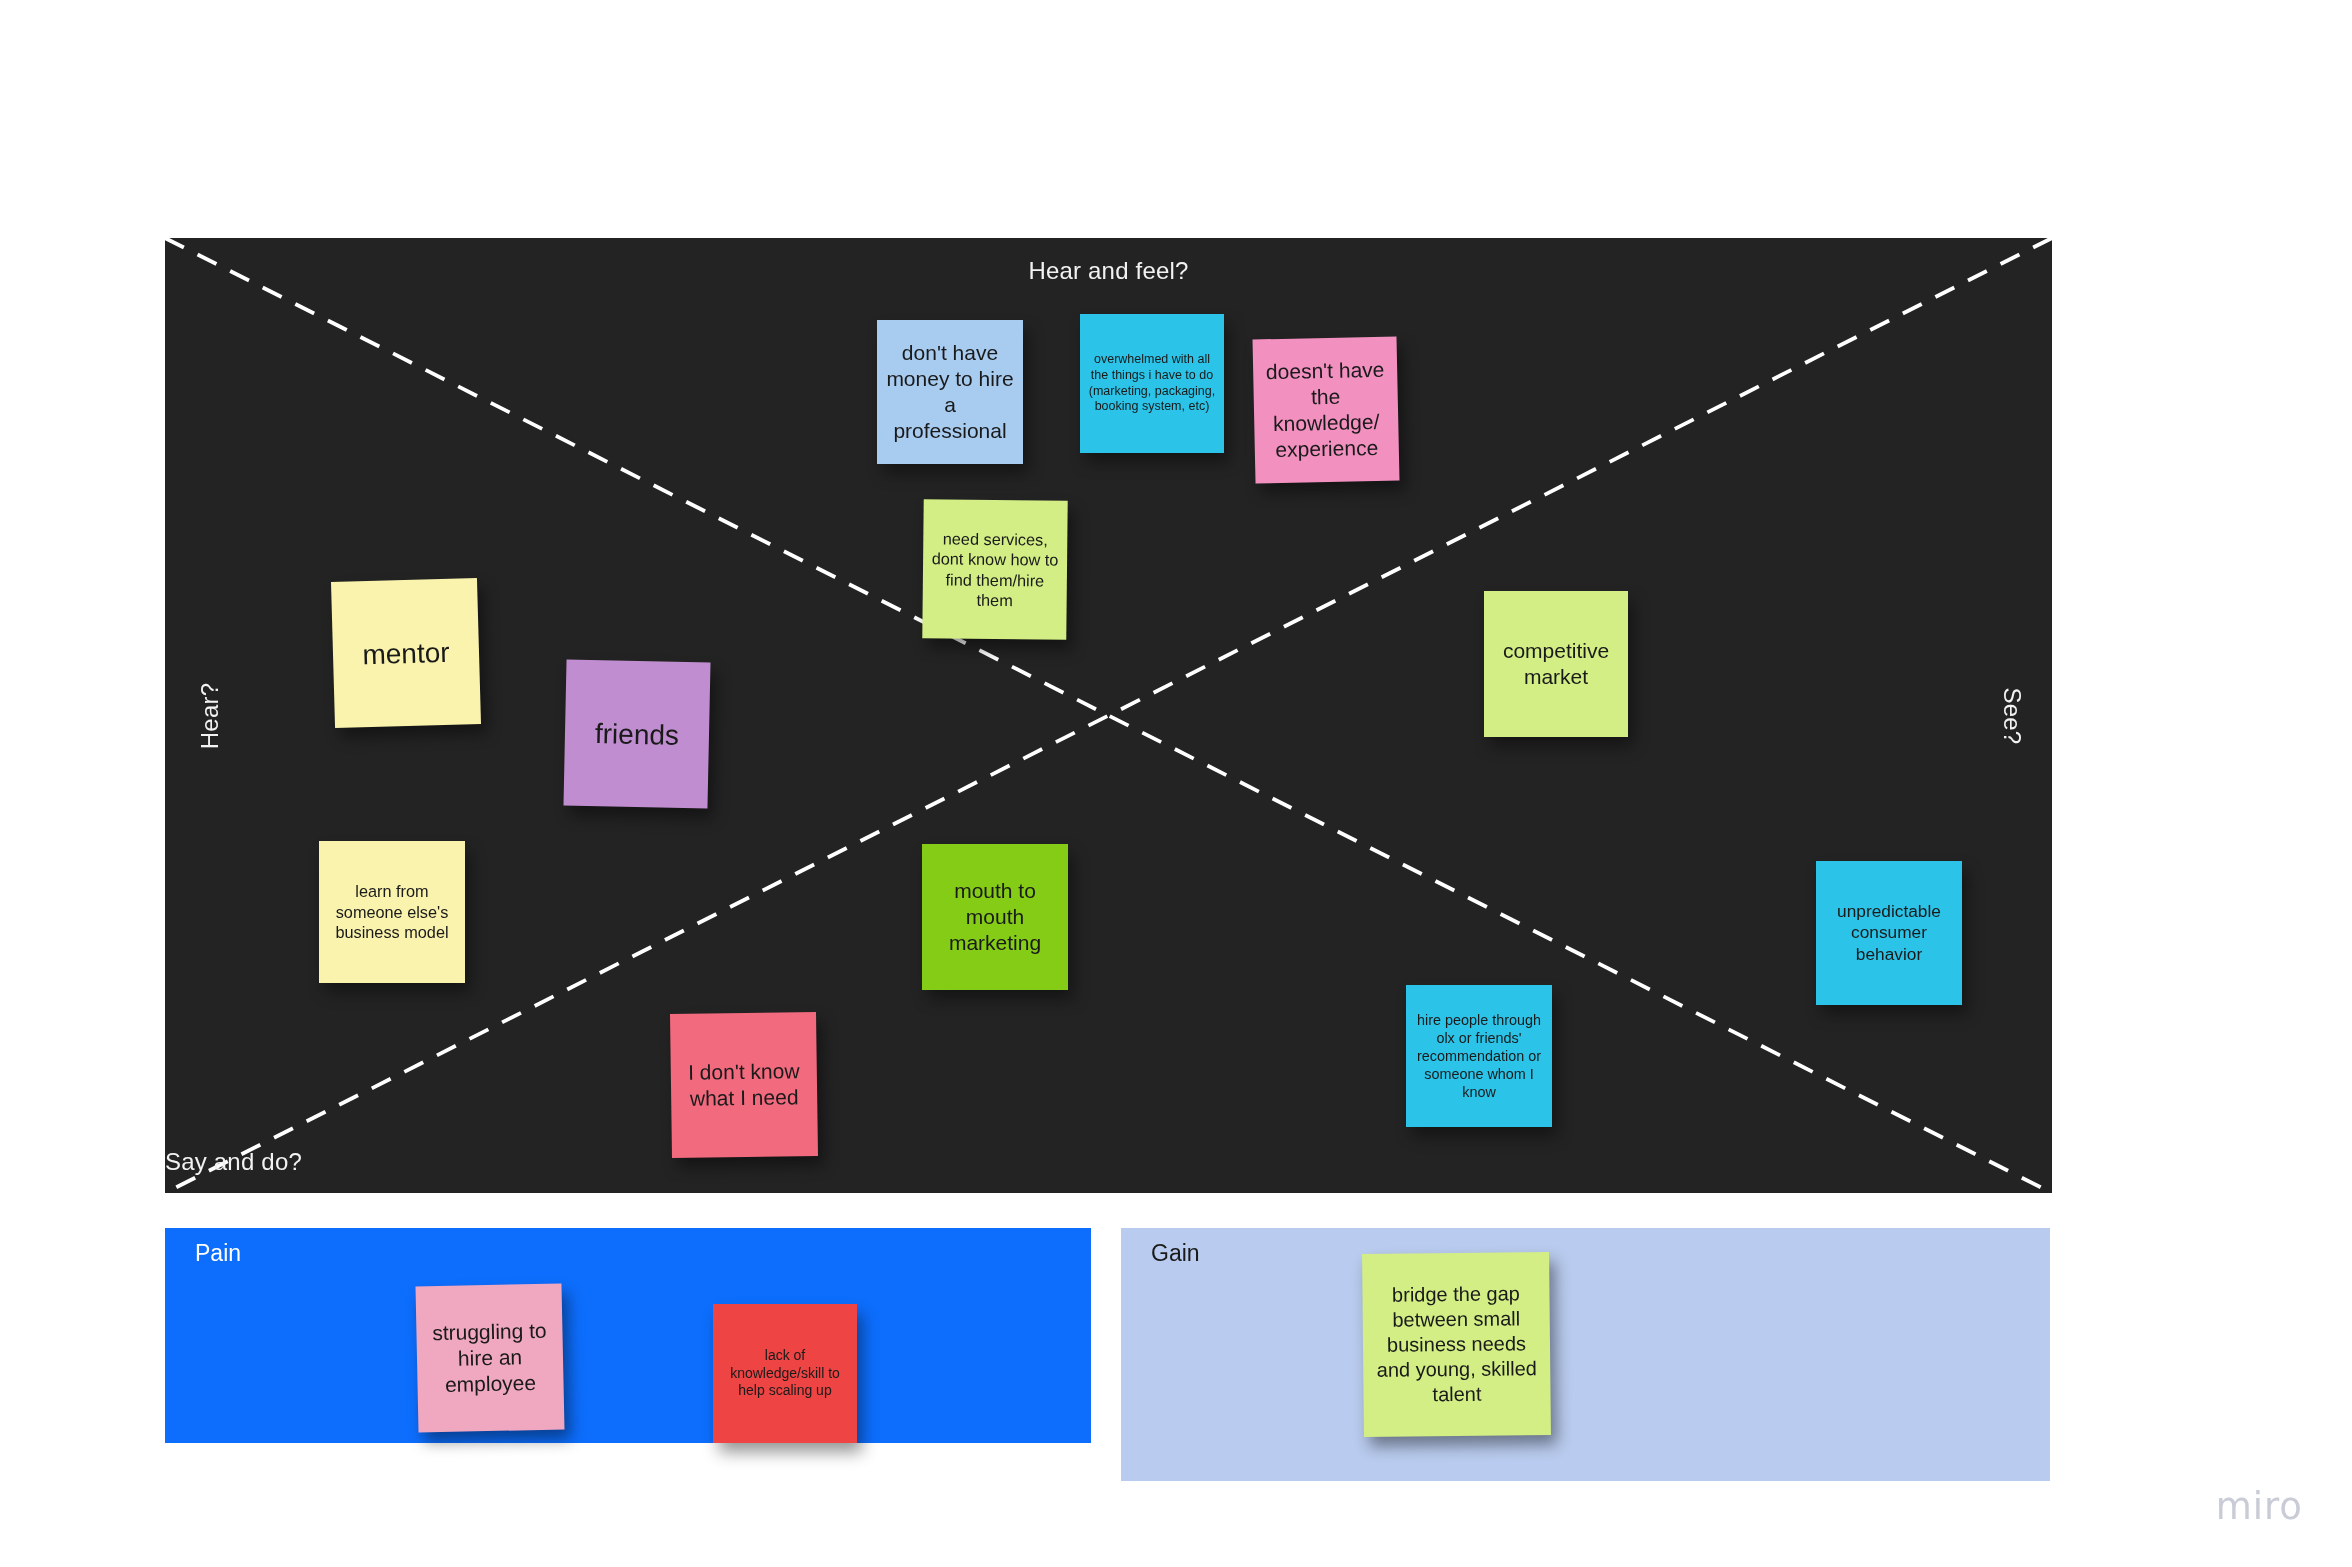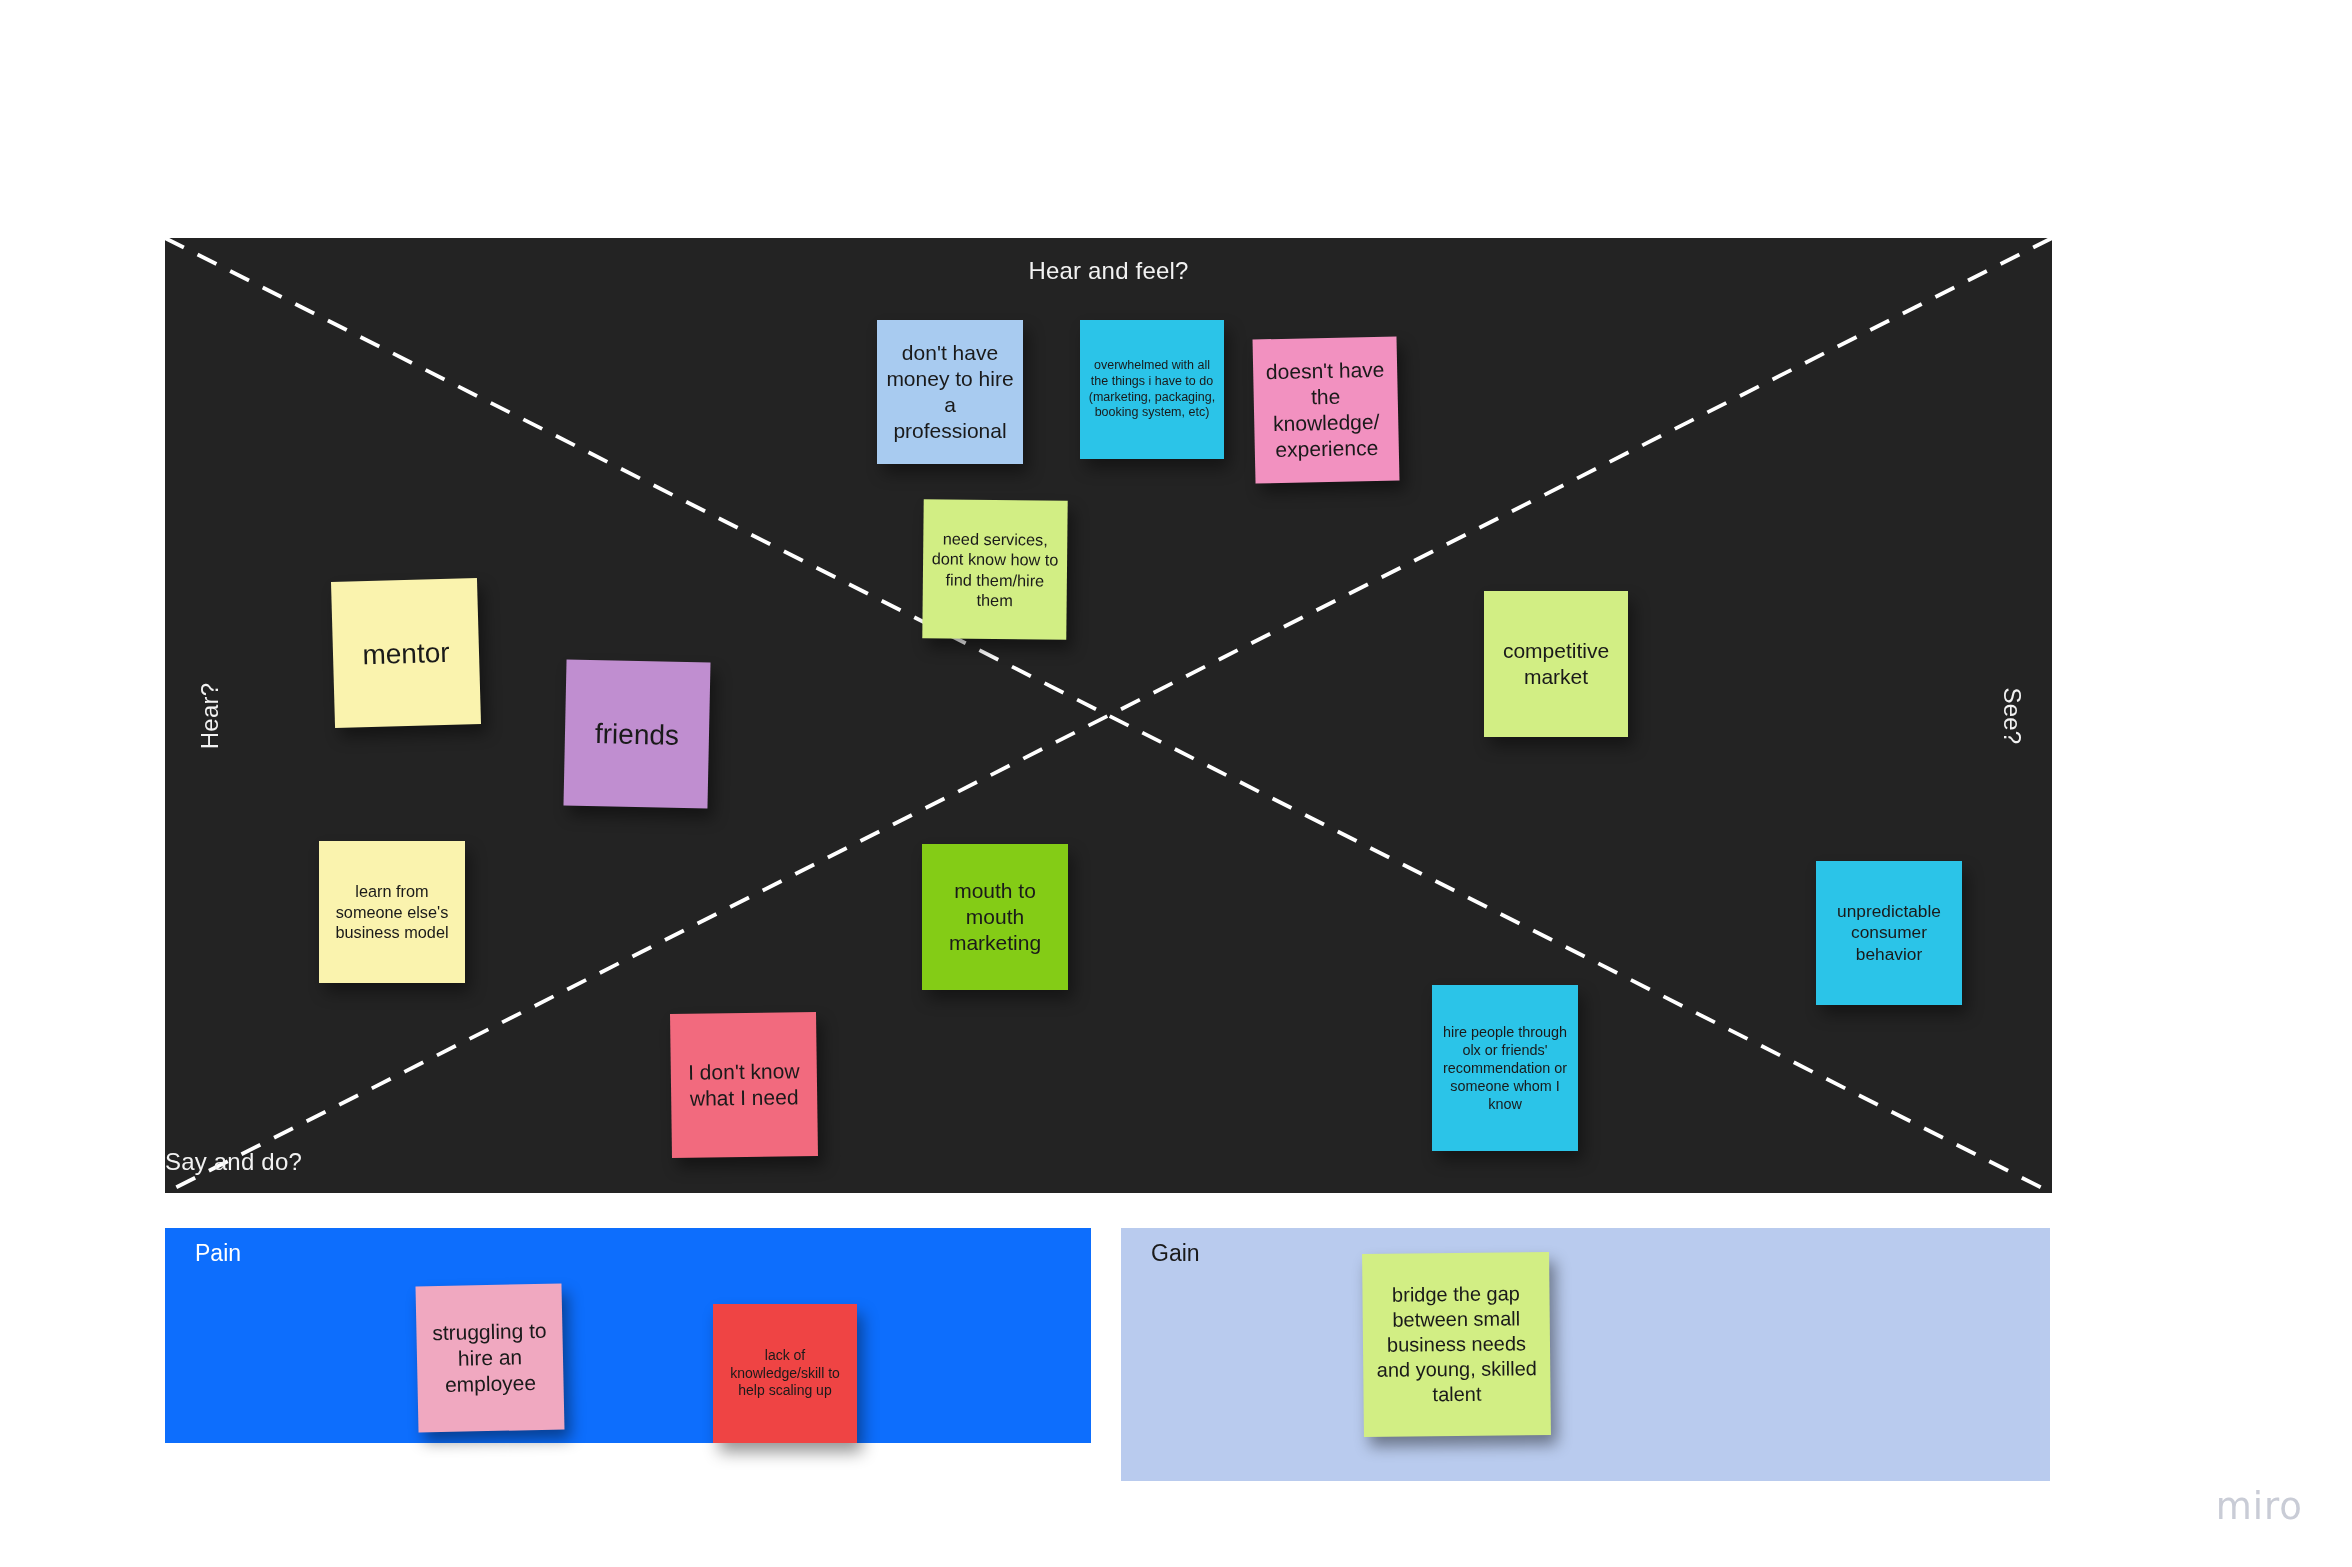"overwhelmed with all the things" div.note { top: 82px -> 76px }
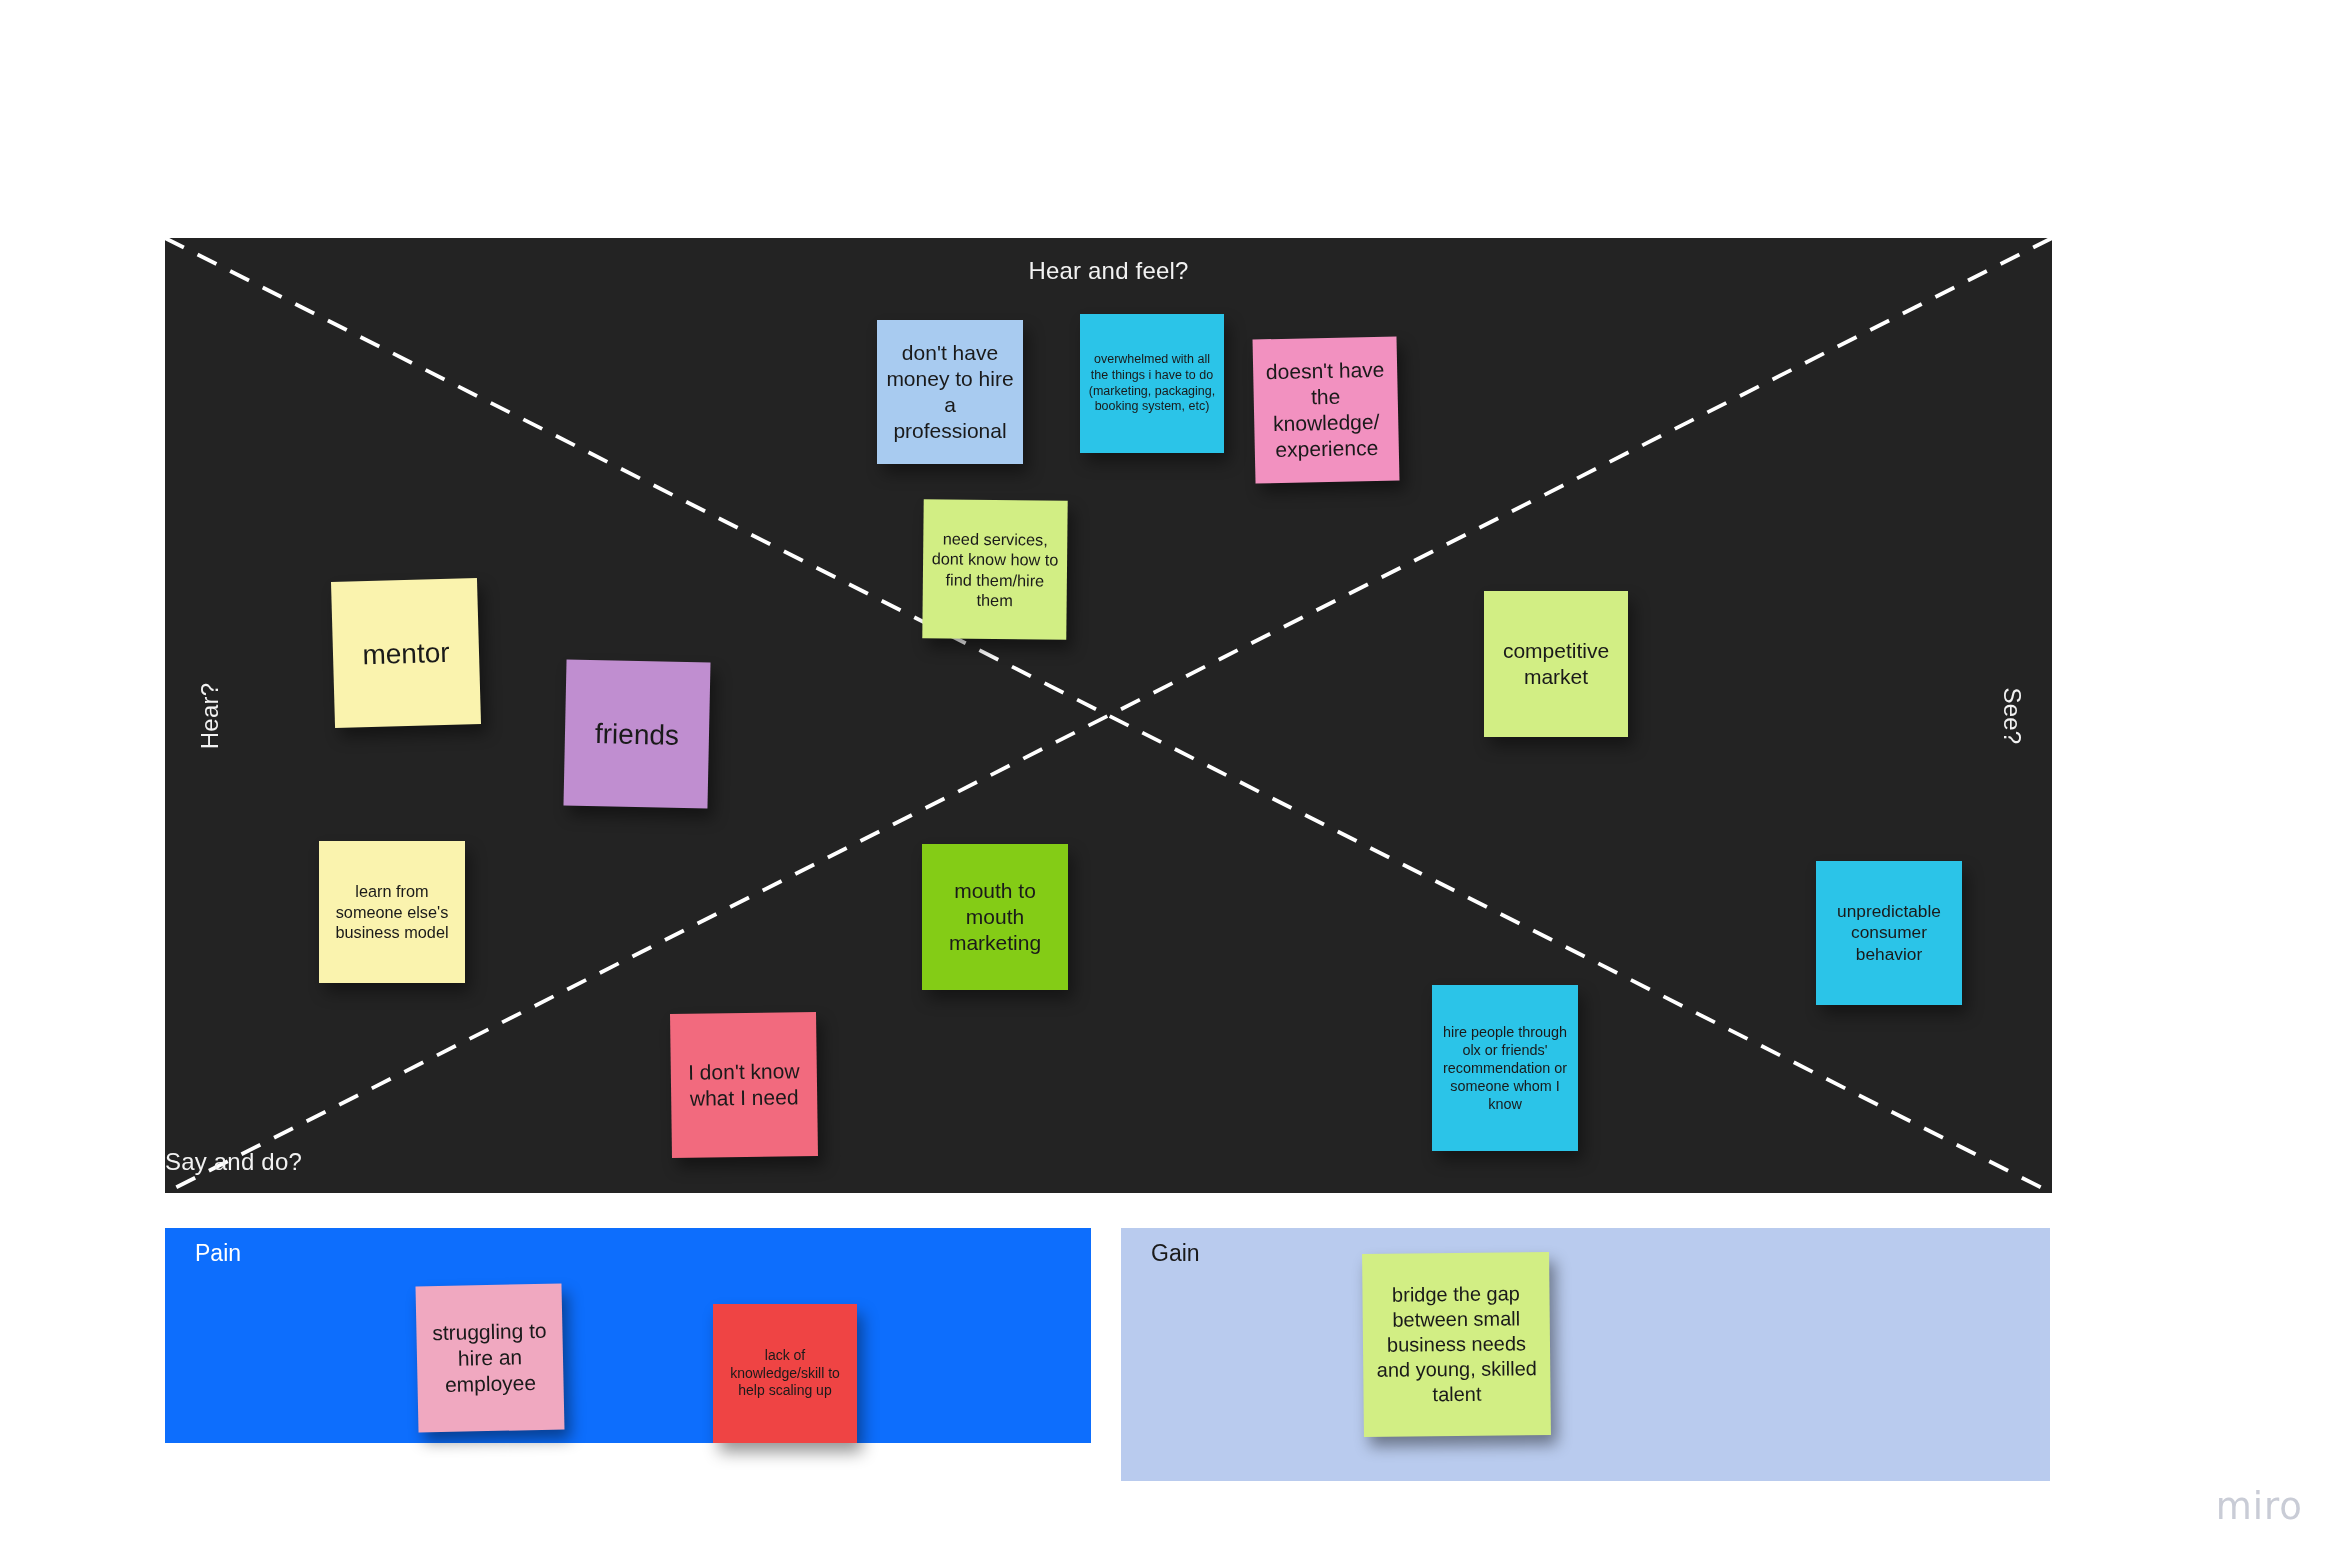"hire people through olx or" div.note { height: 166px -> 142px; margin-left: 26px -> none }
